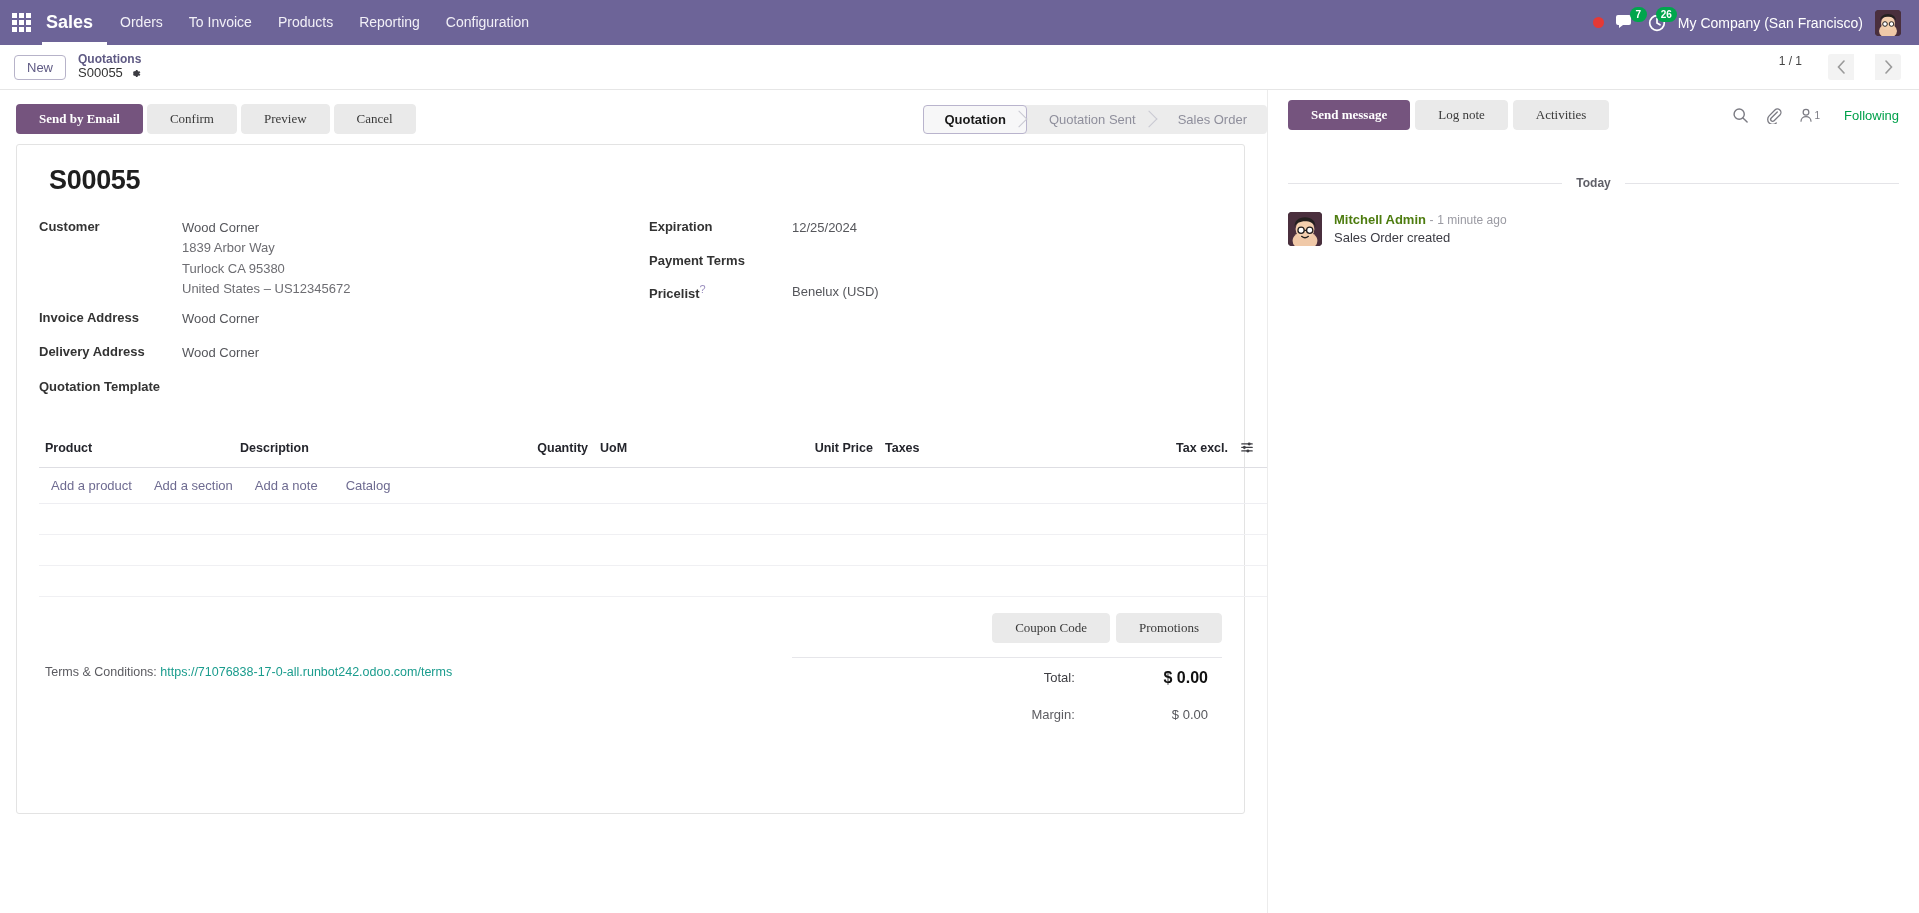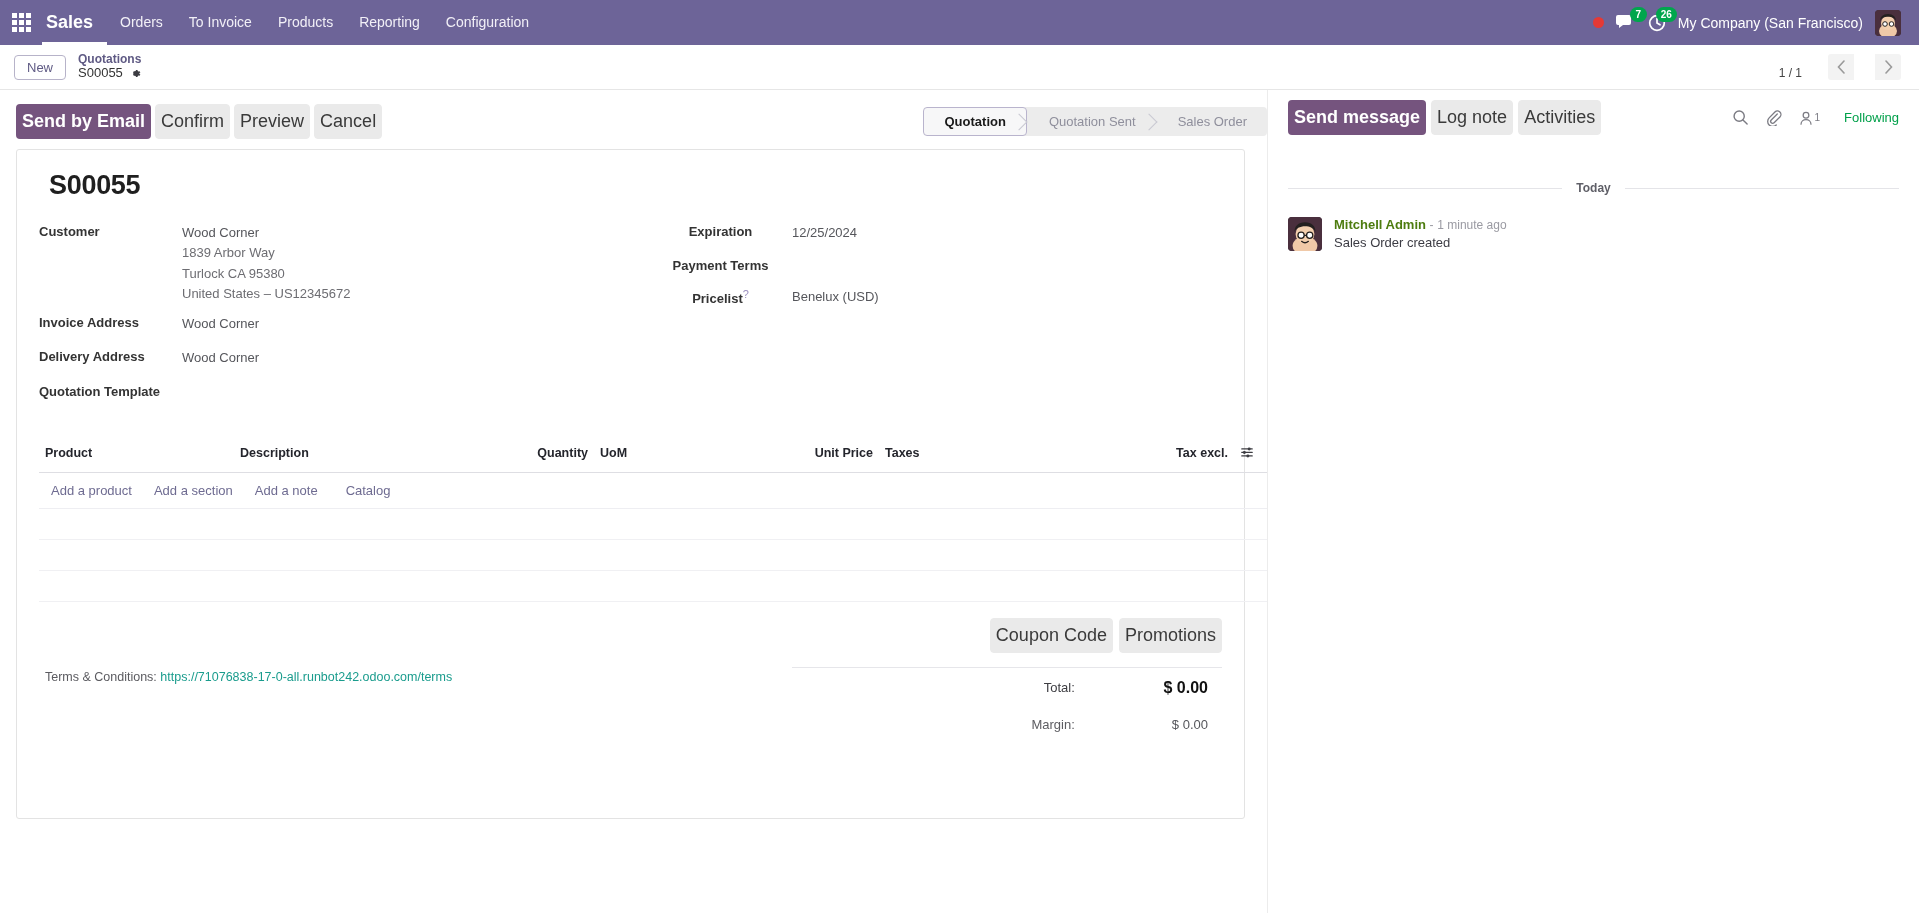"1 / 1" .pager { align-items: flex-end -> flex-start }
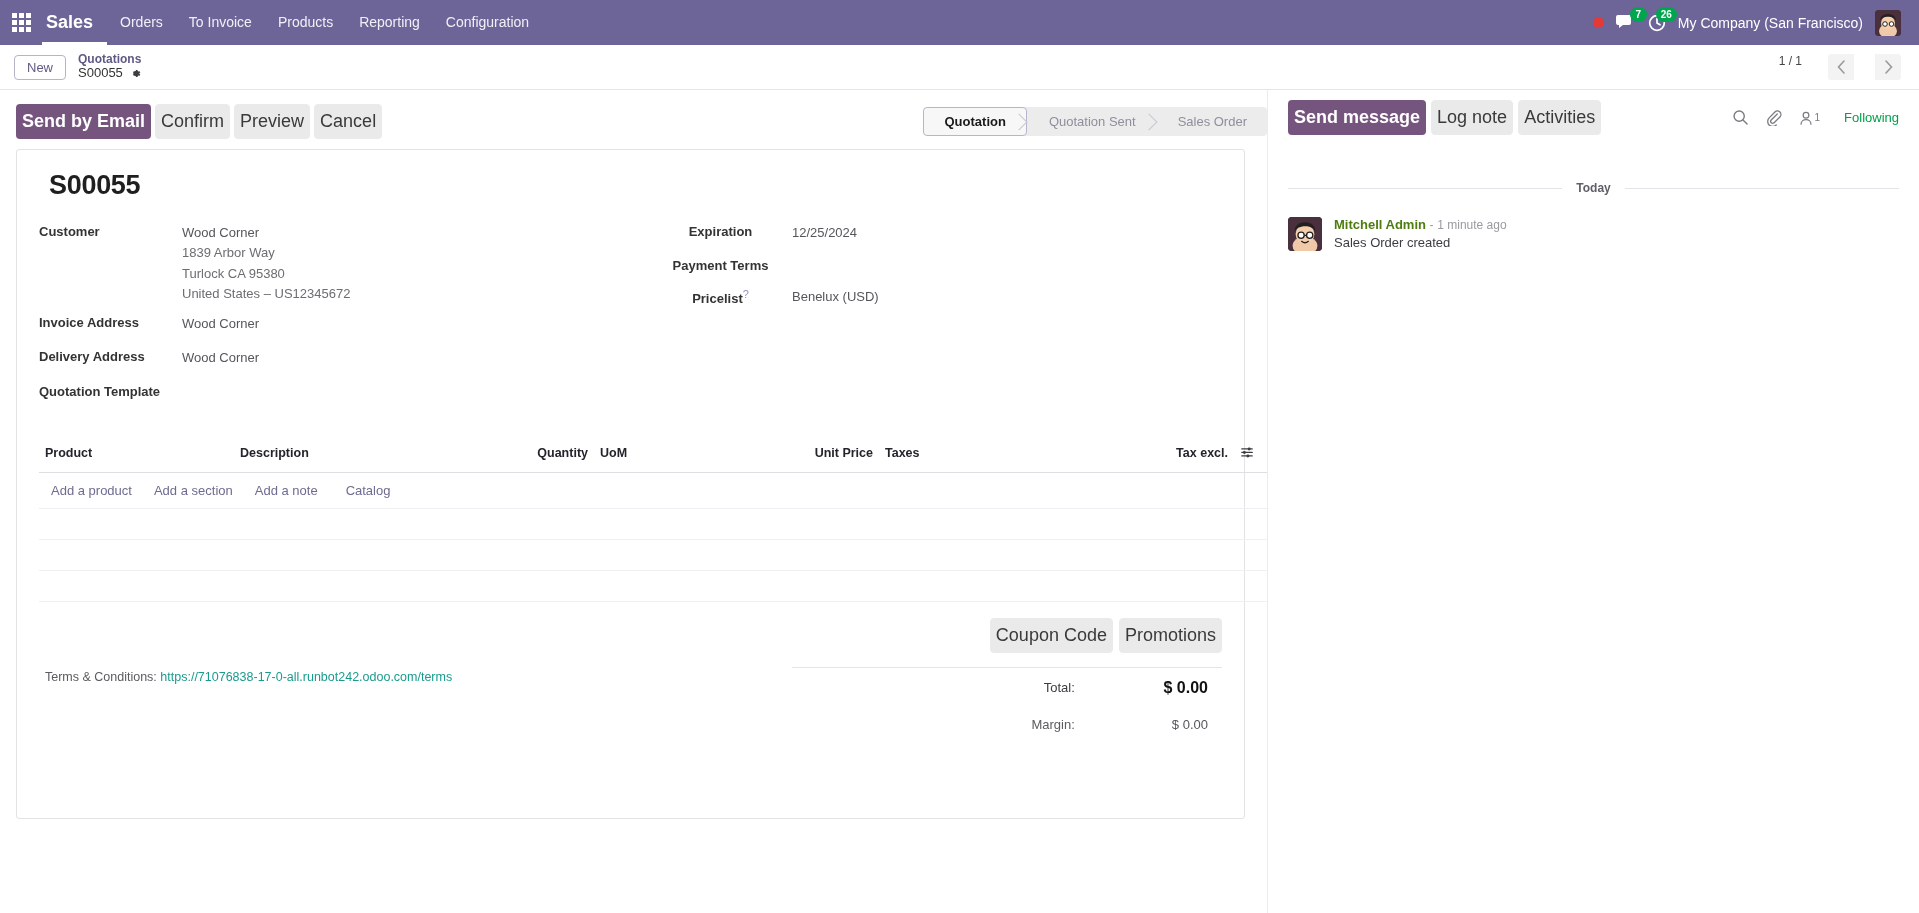"Send by Email" .btn { font-family: none -> Liberation Serif, serif; font-size: 18px -> 13px; padding: 6px 5px -> 6px 22px }
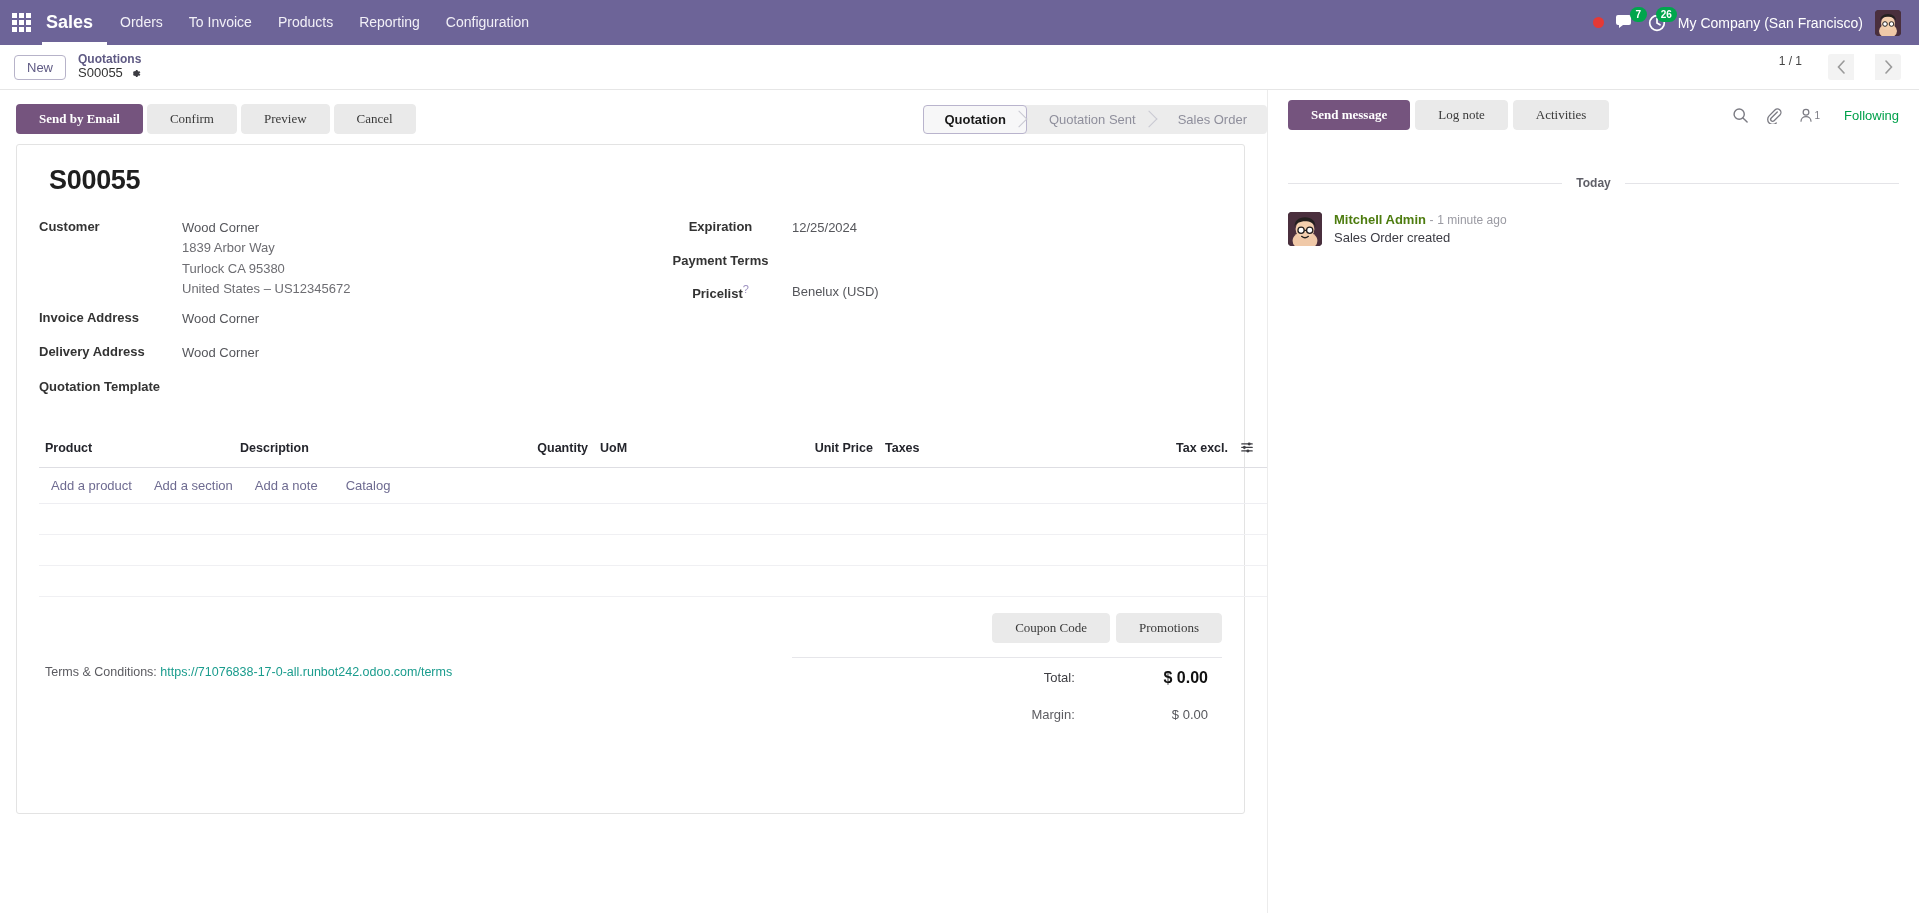"Expiration" .col-right { text-align: center -> none }
